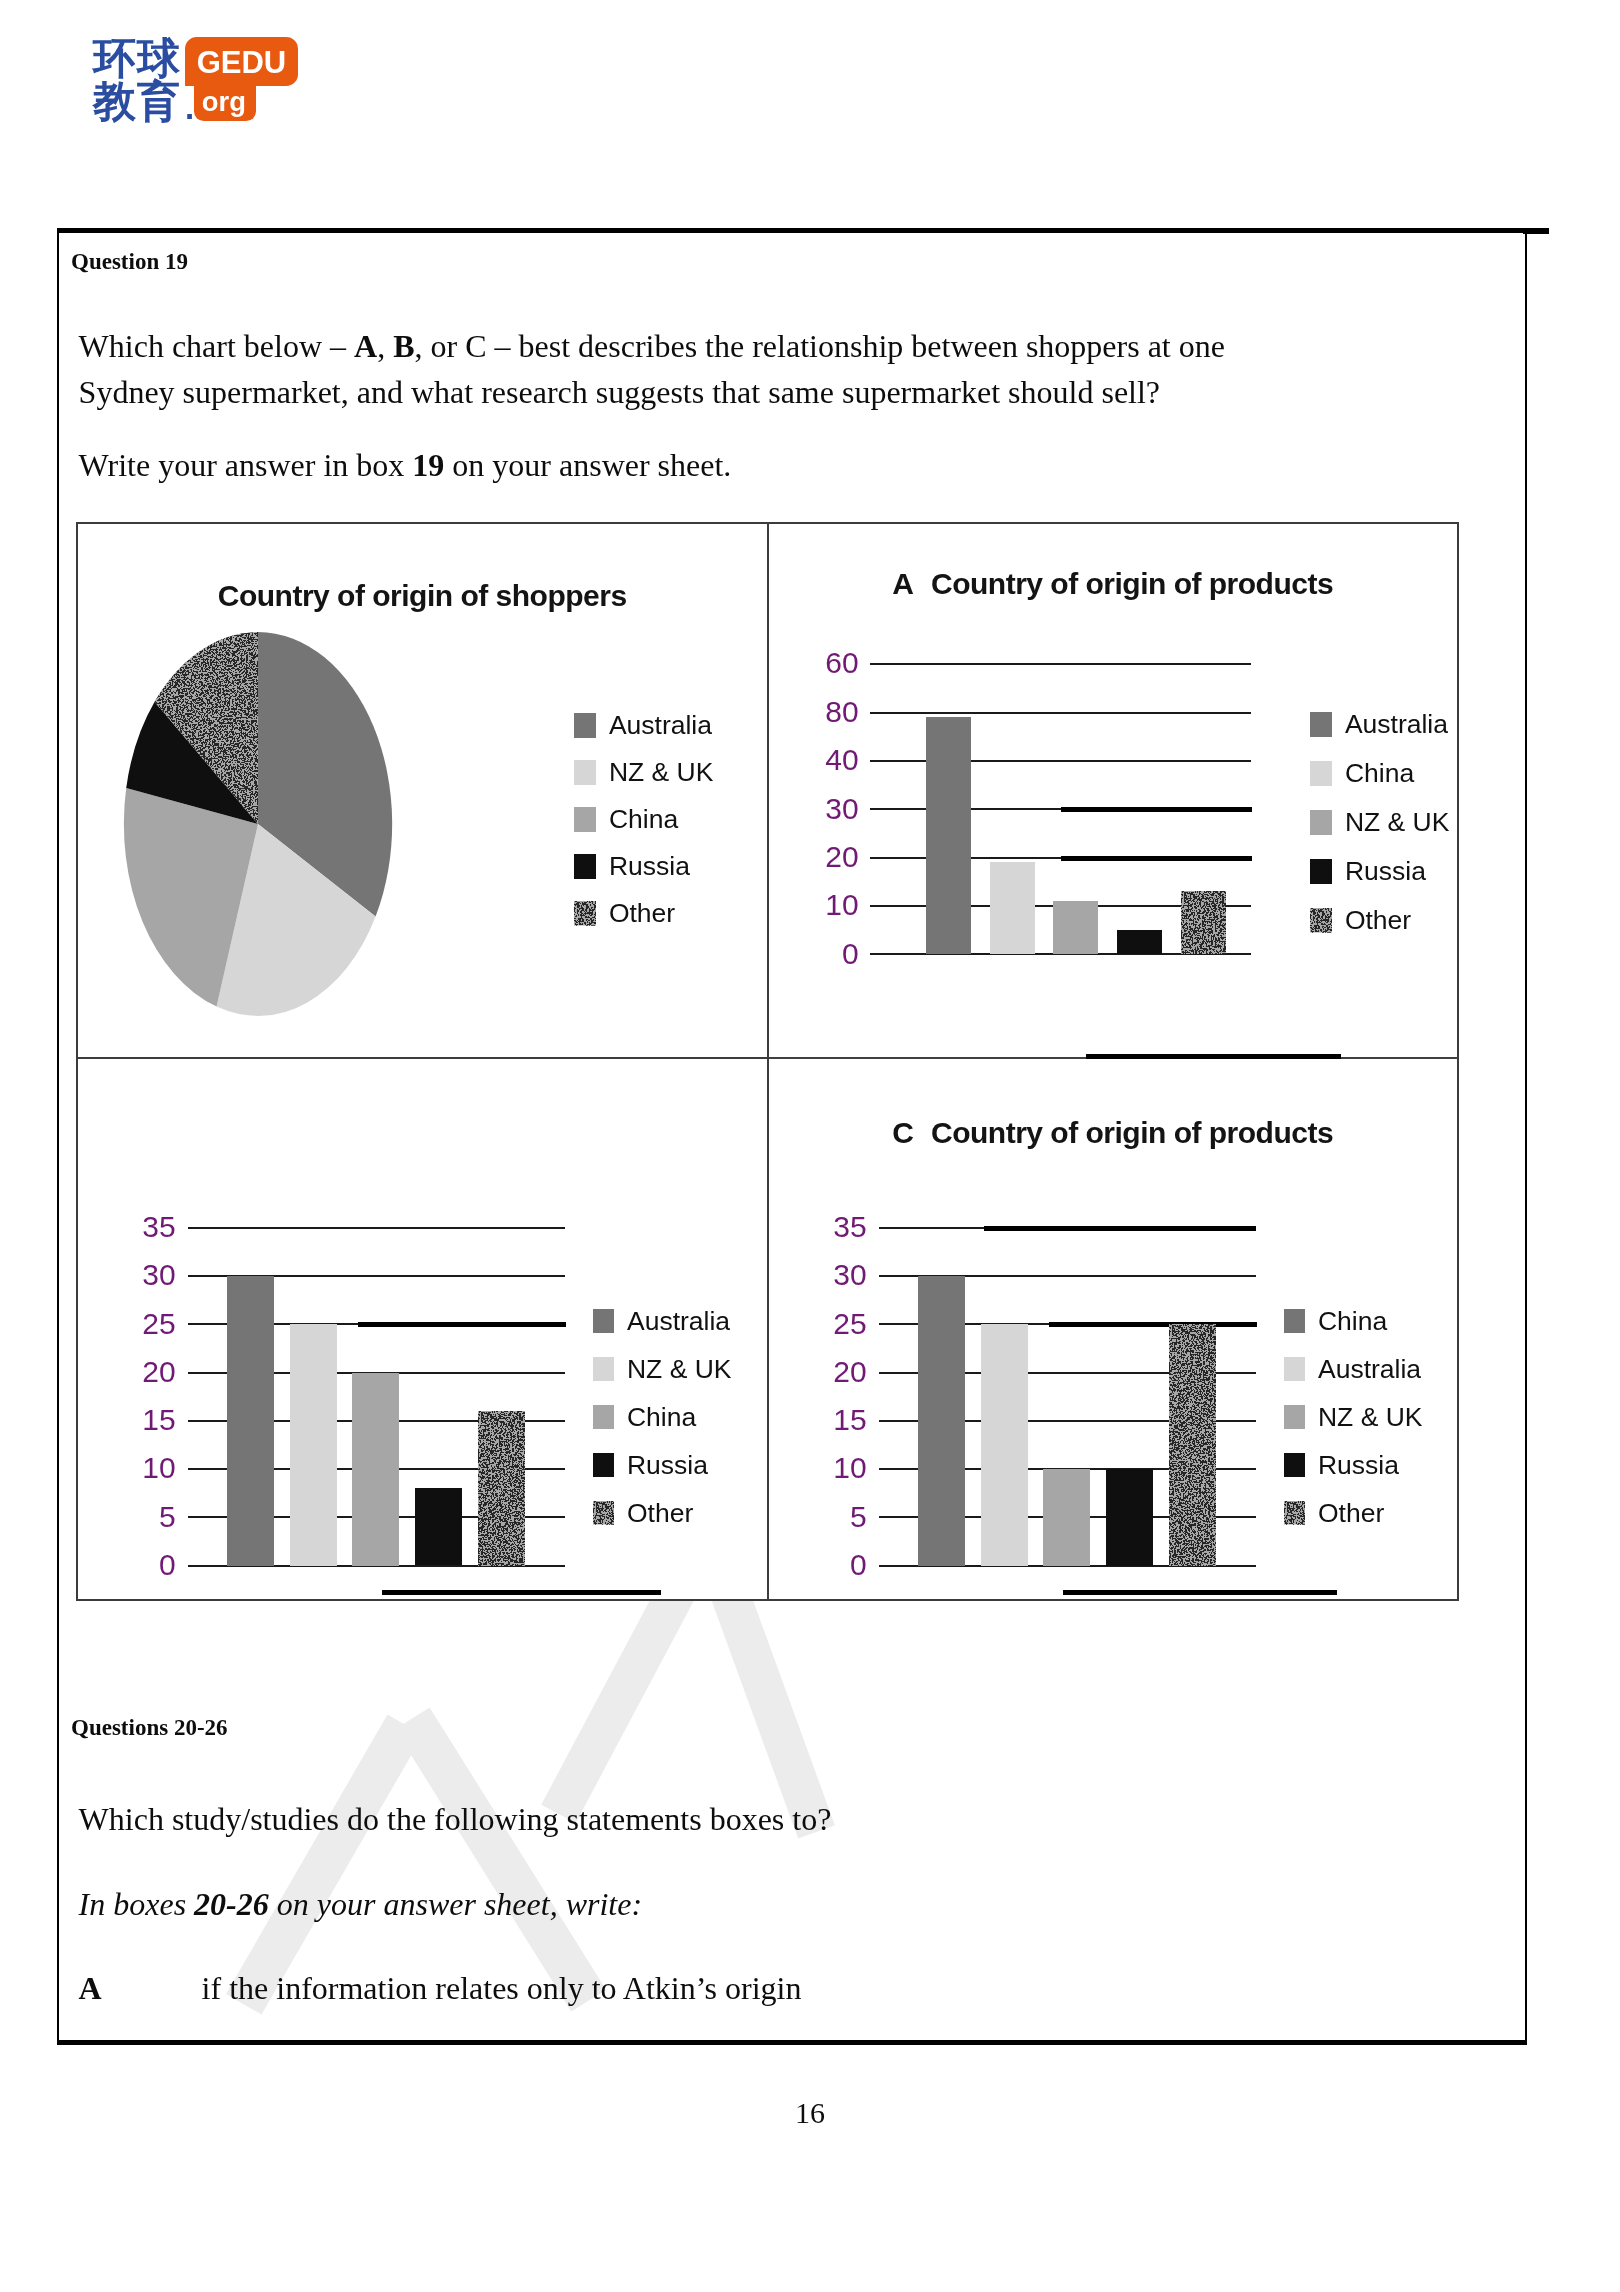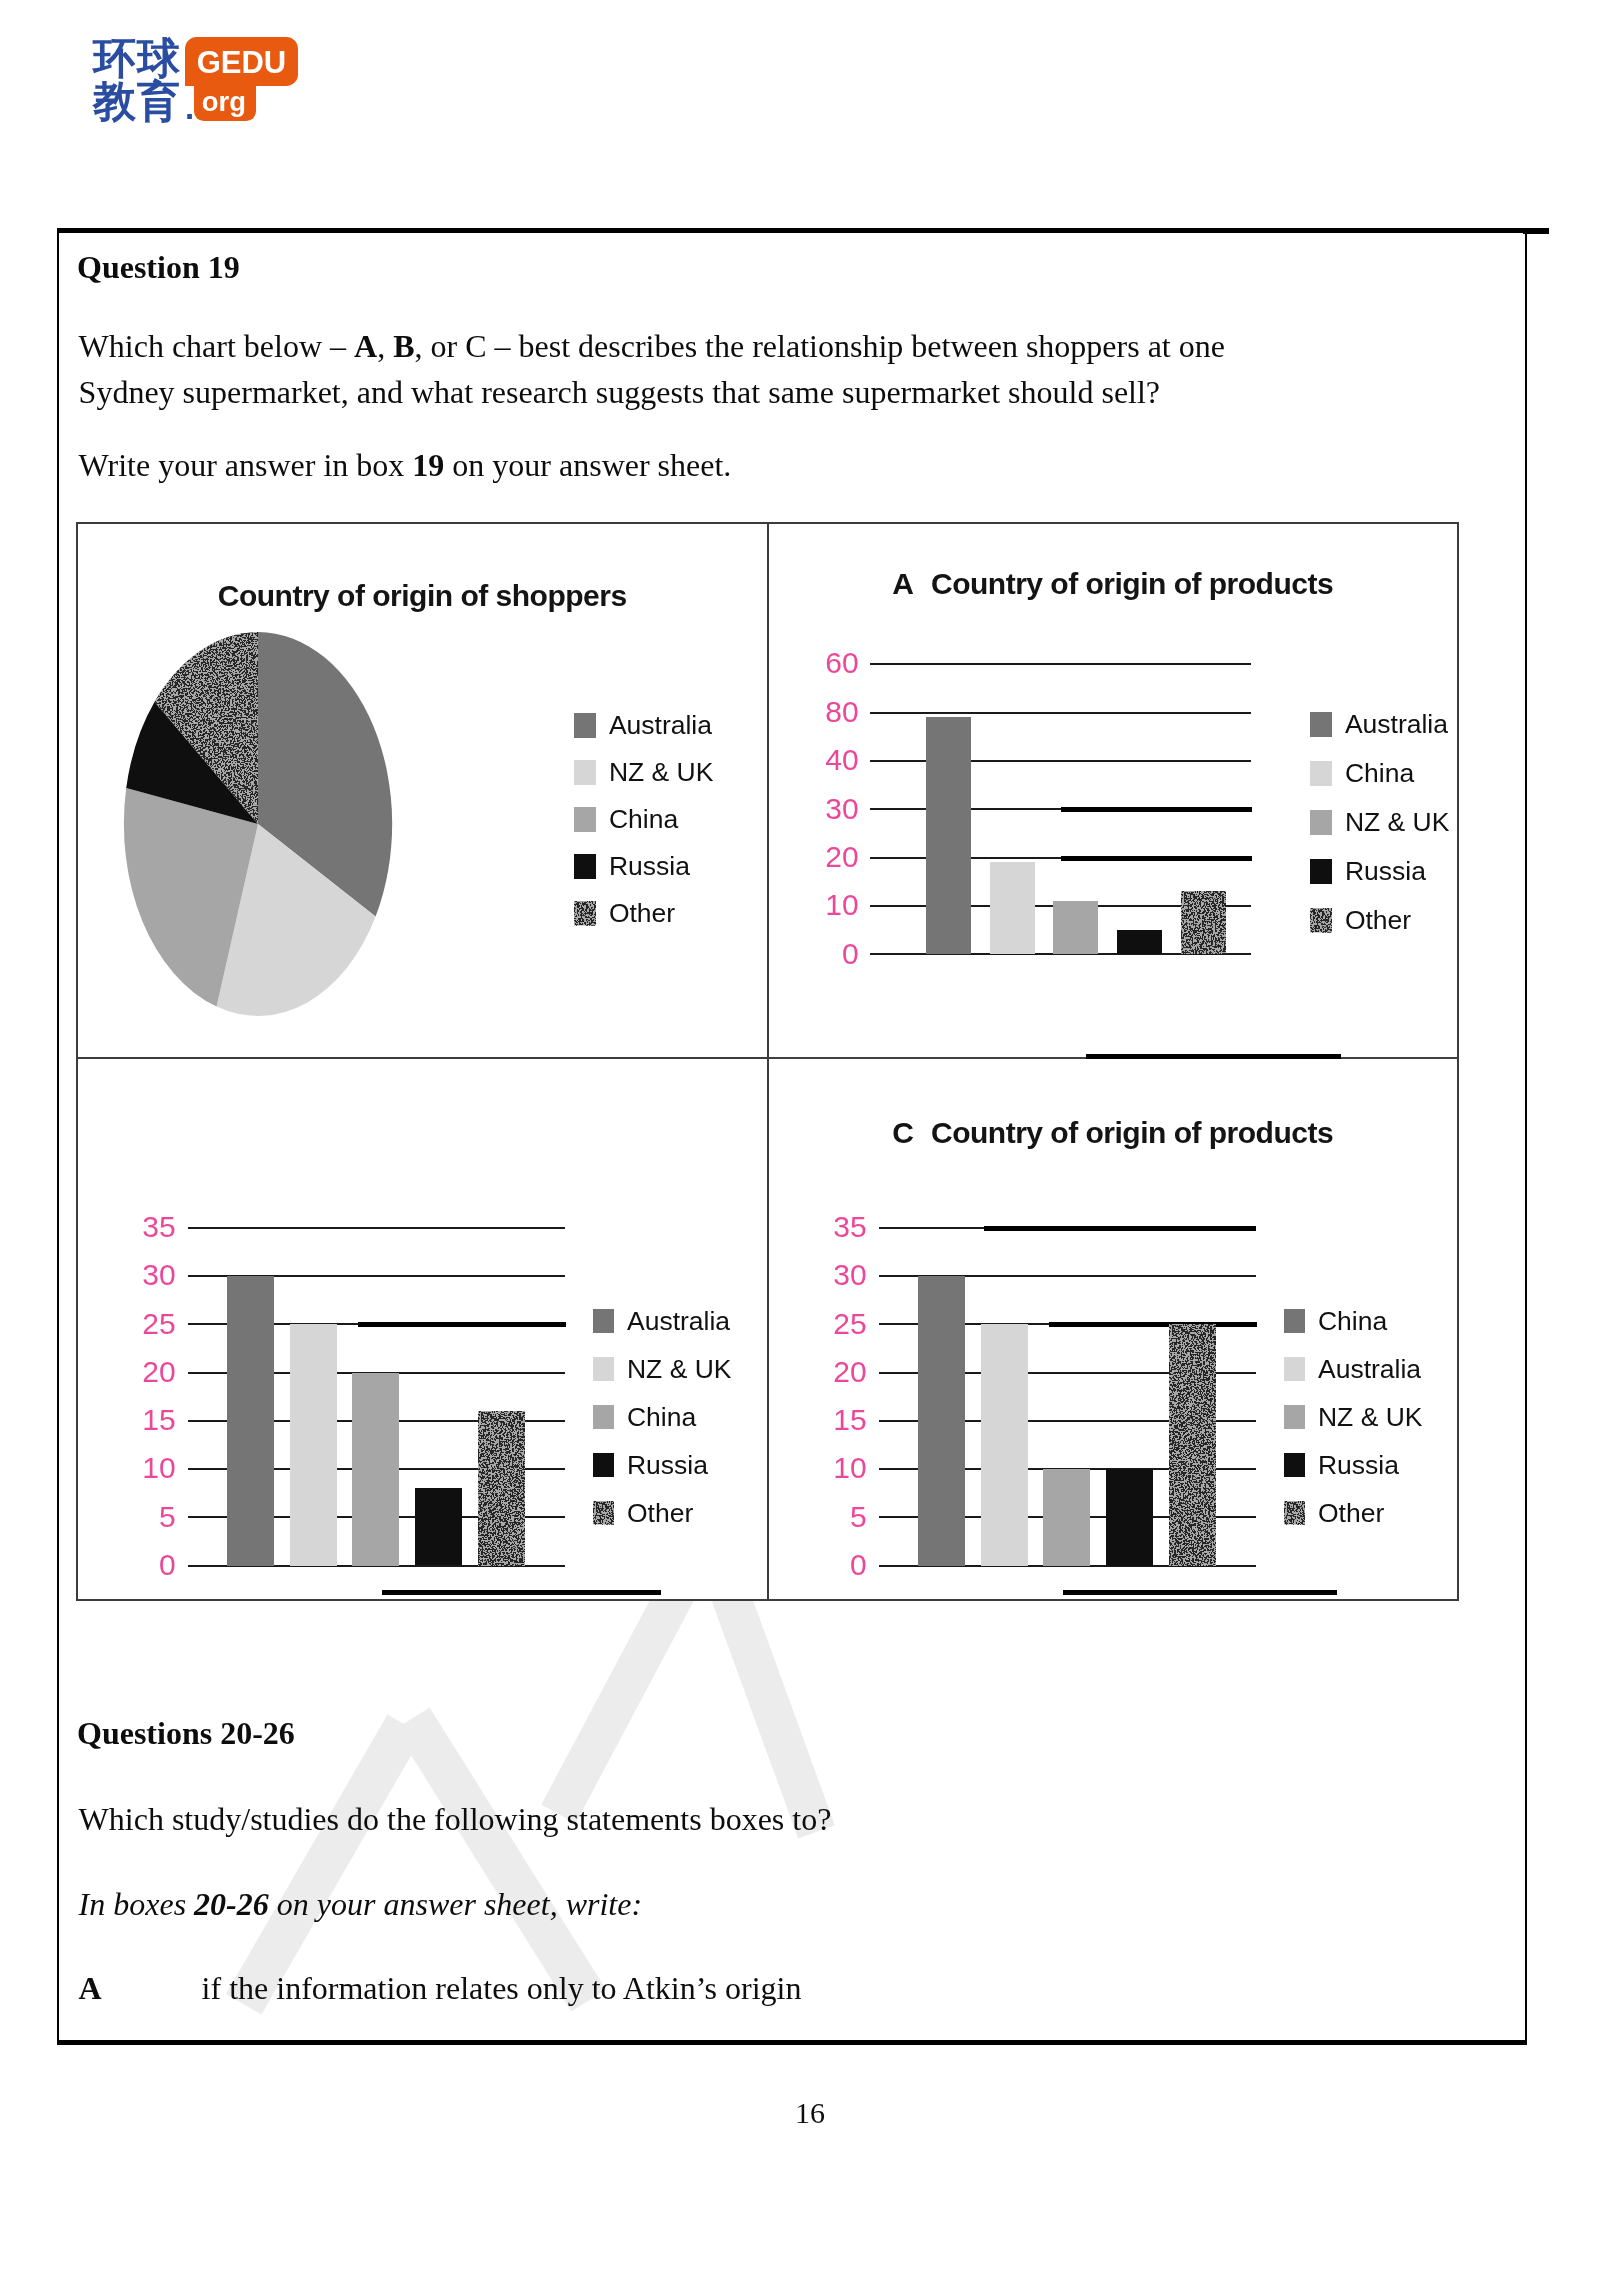"Question 19" .q-heading { font-size: 32px -> 23px; left: 18px -> 12px }
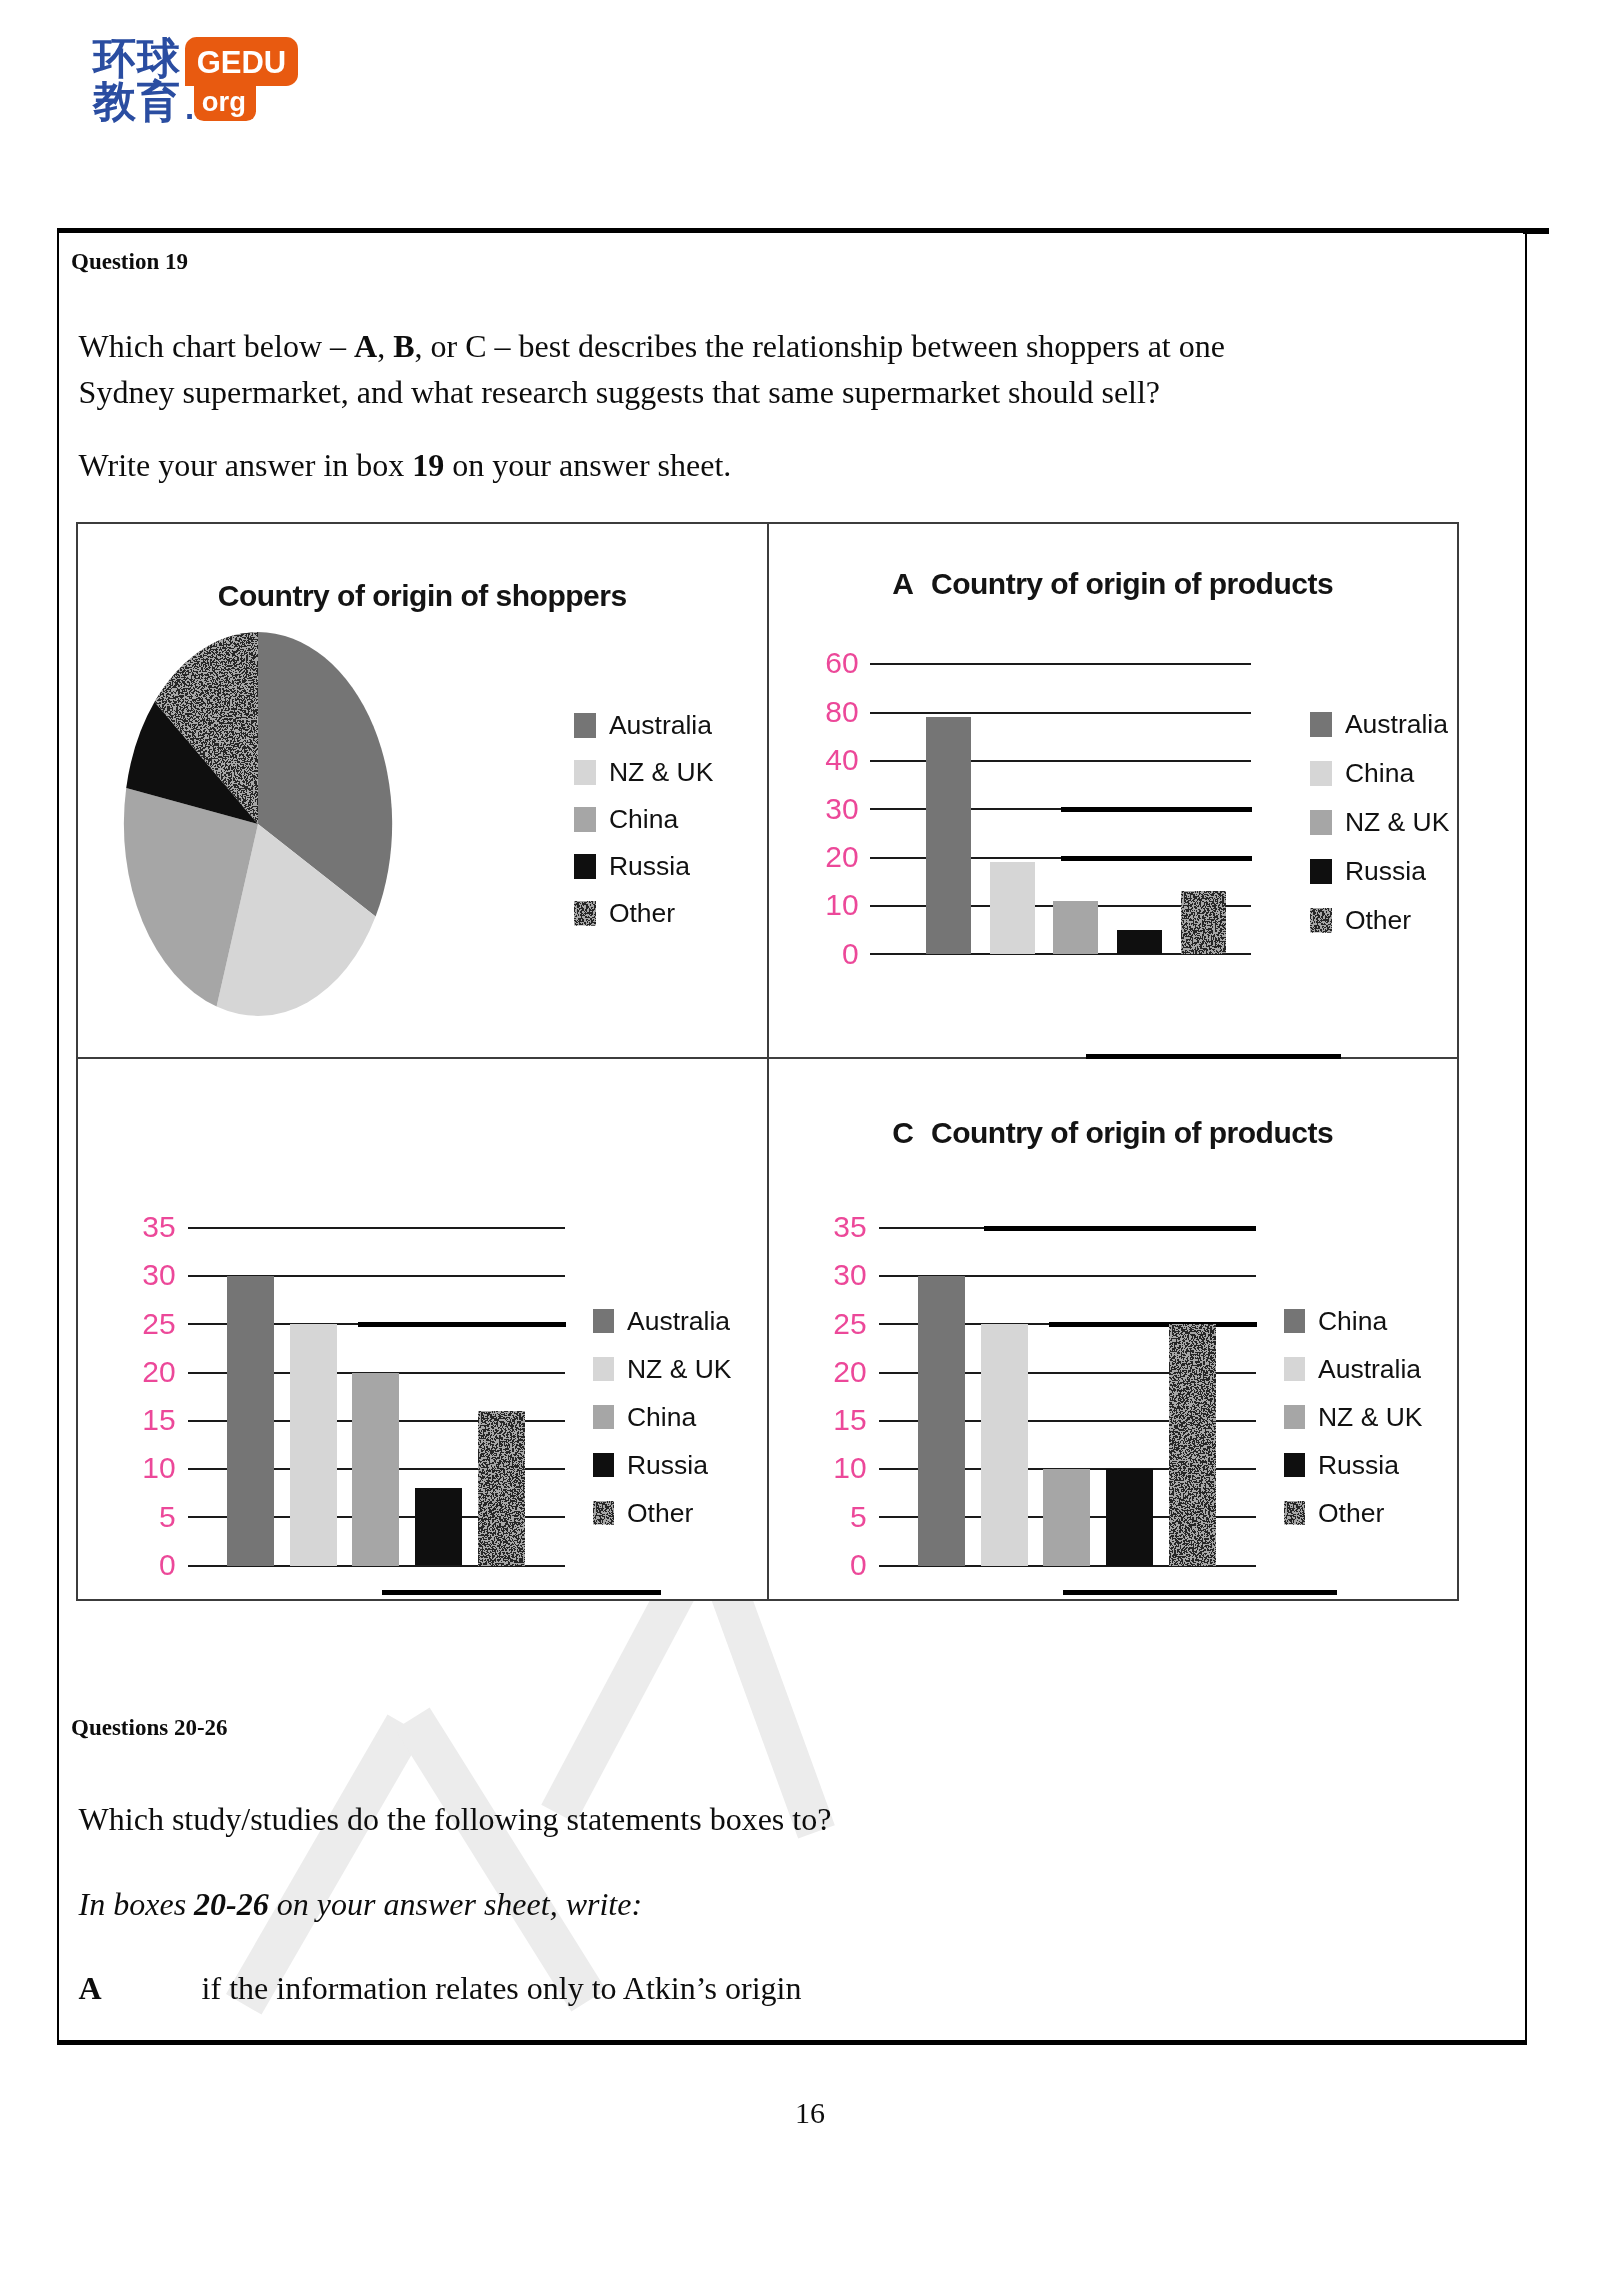"60" .ytick { color: #ec4899 -> #701a75 }
